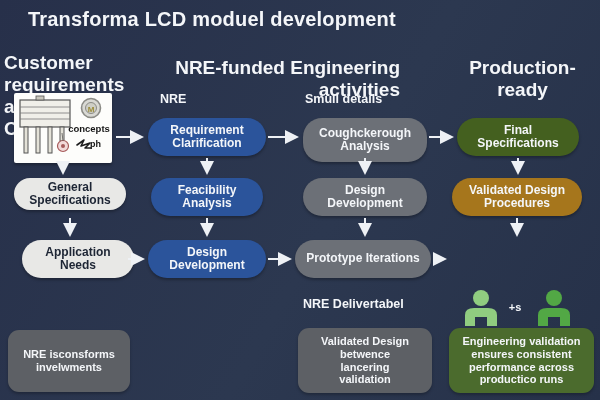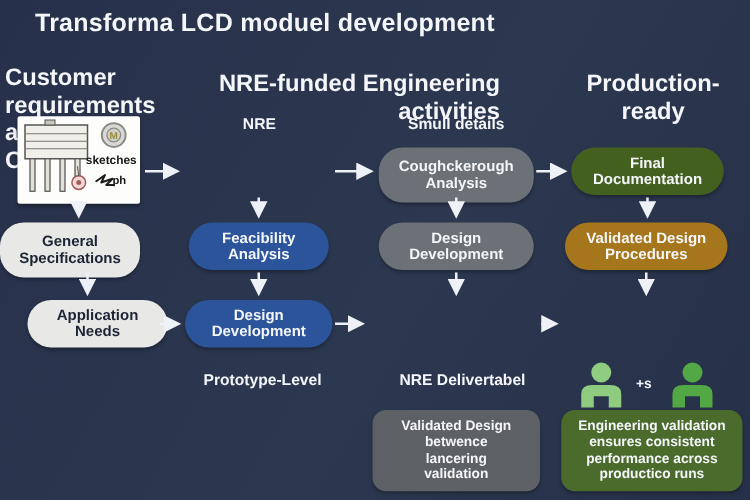"NRE" .sub { text-align: center -> left }
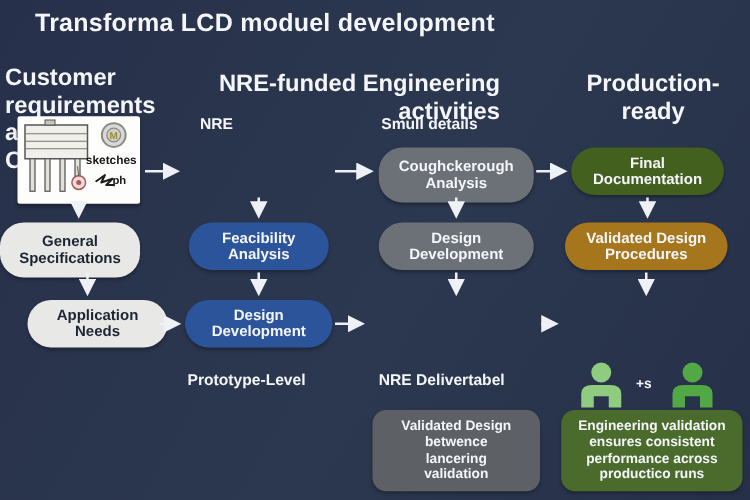"sketches" div.abs { text: sketches -> concepts }
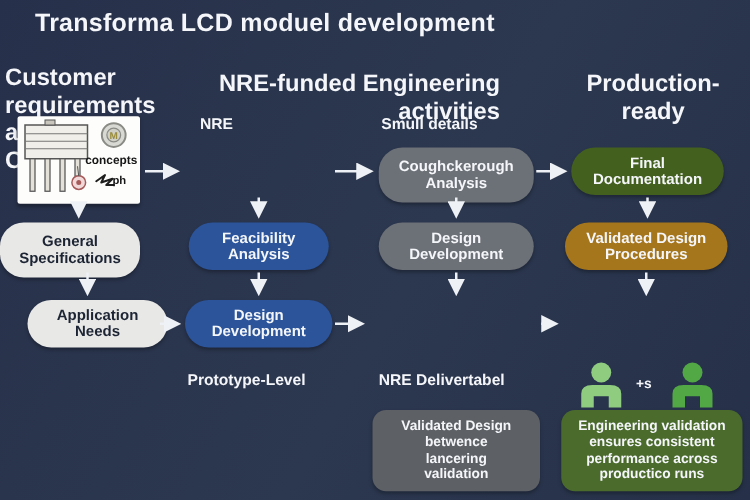"Requirement" div.abs { html: none -> <div>Requirement Clarification</div> }
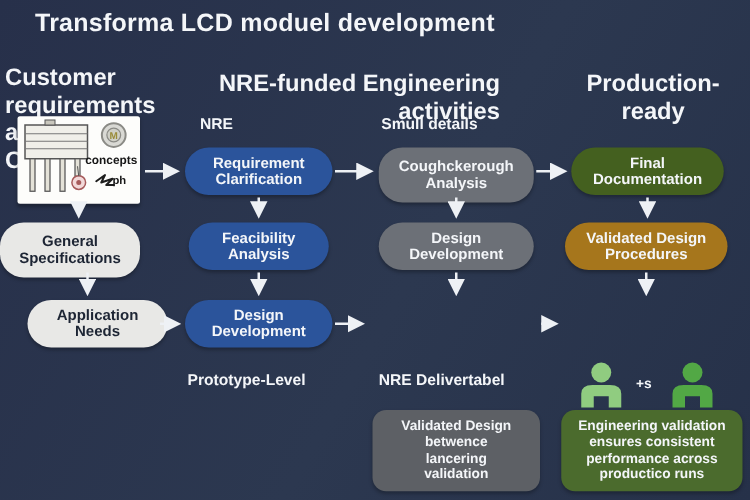"Final" div.abs { text: Documentation -> Specifications }
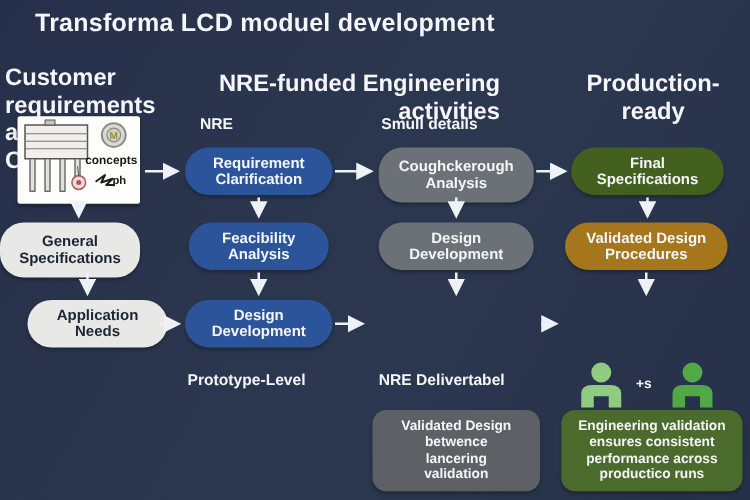"General" div.abs { height: 44px -> 32px; left: 0 -> 14px }
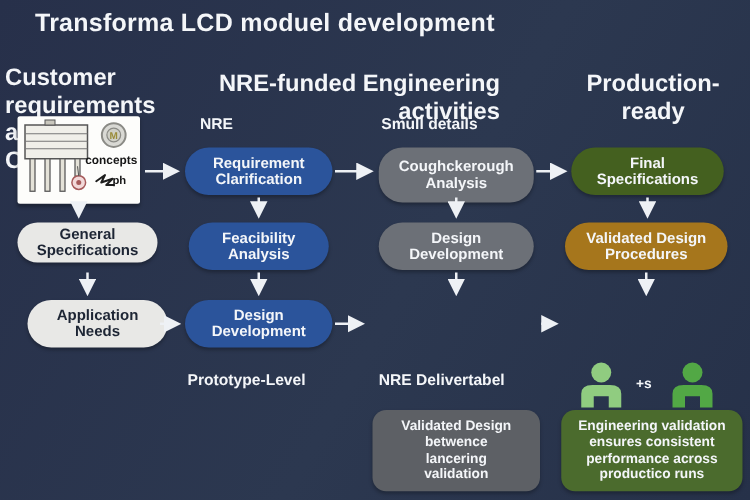"Prototype Iterations" div.abs { html: none -> <div>Prototype Iterations</div> }
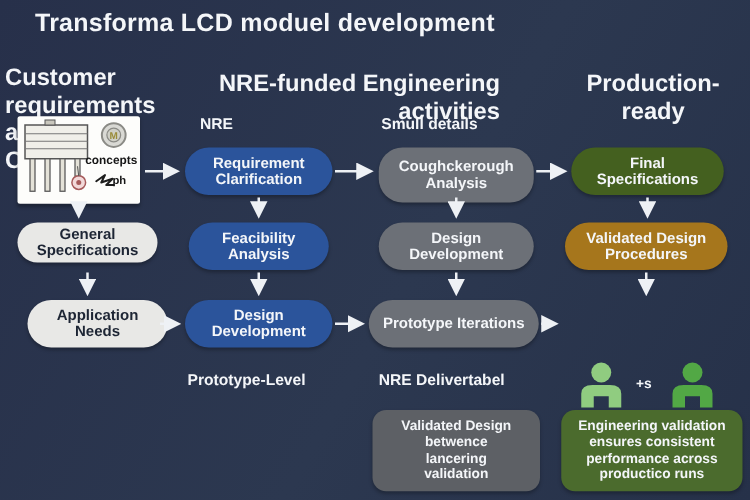"Prototype-Level" div.abs { html: <div>Prototype-Level</div> -> none }
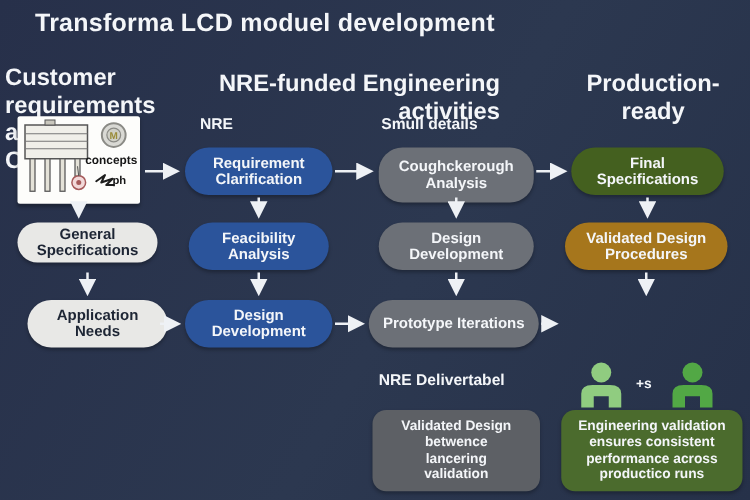"NRE isconsforms" div.abs { html: none -> <div>NRE isconsforms invelwments</div> }
